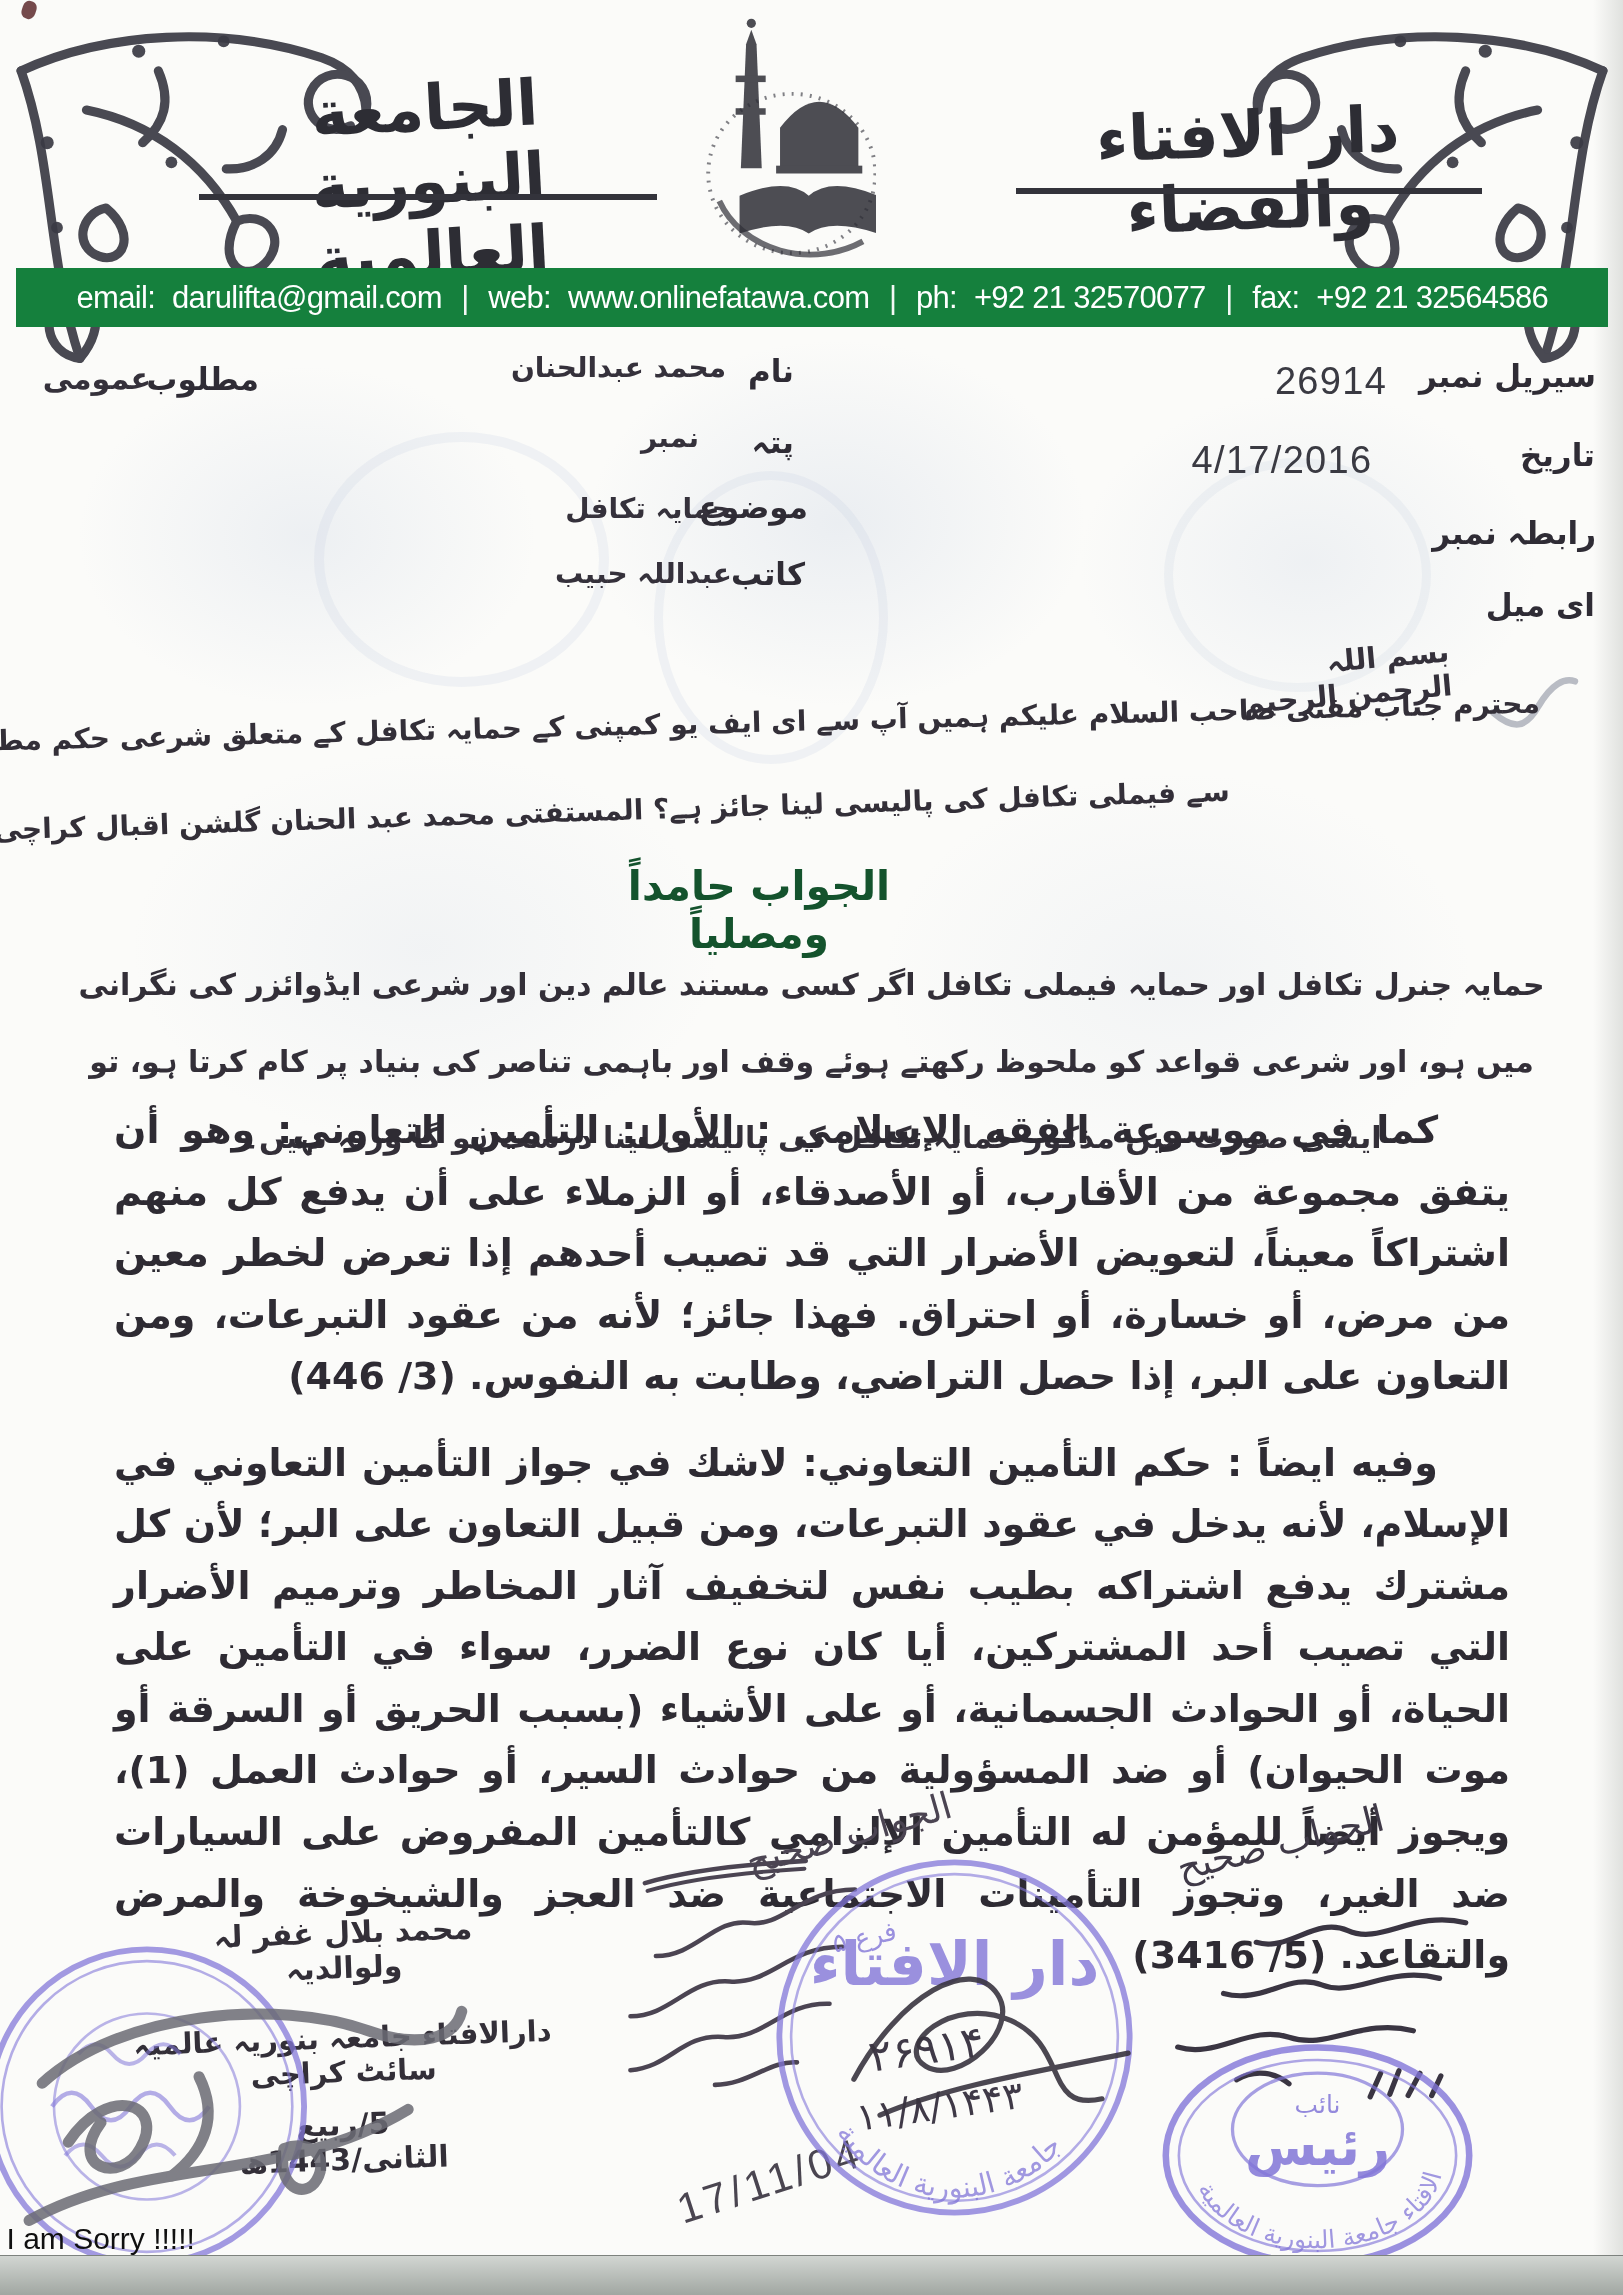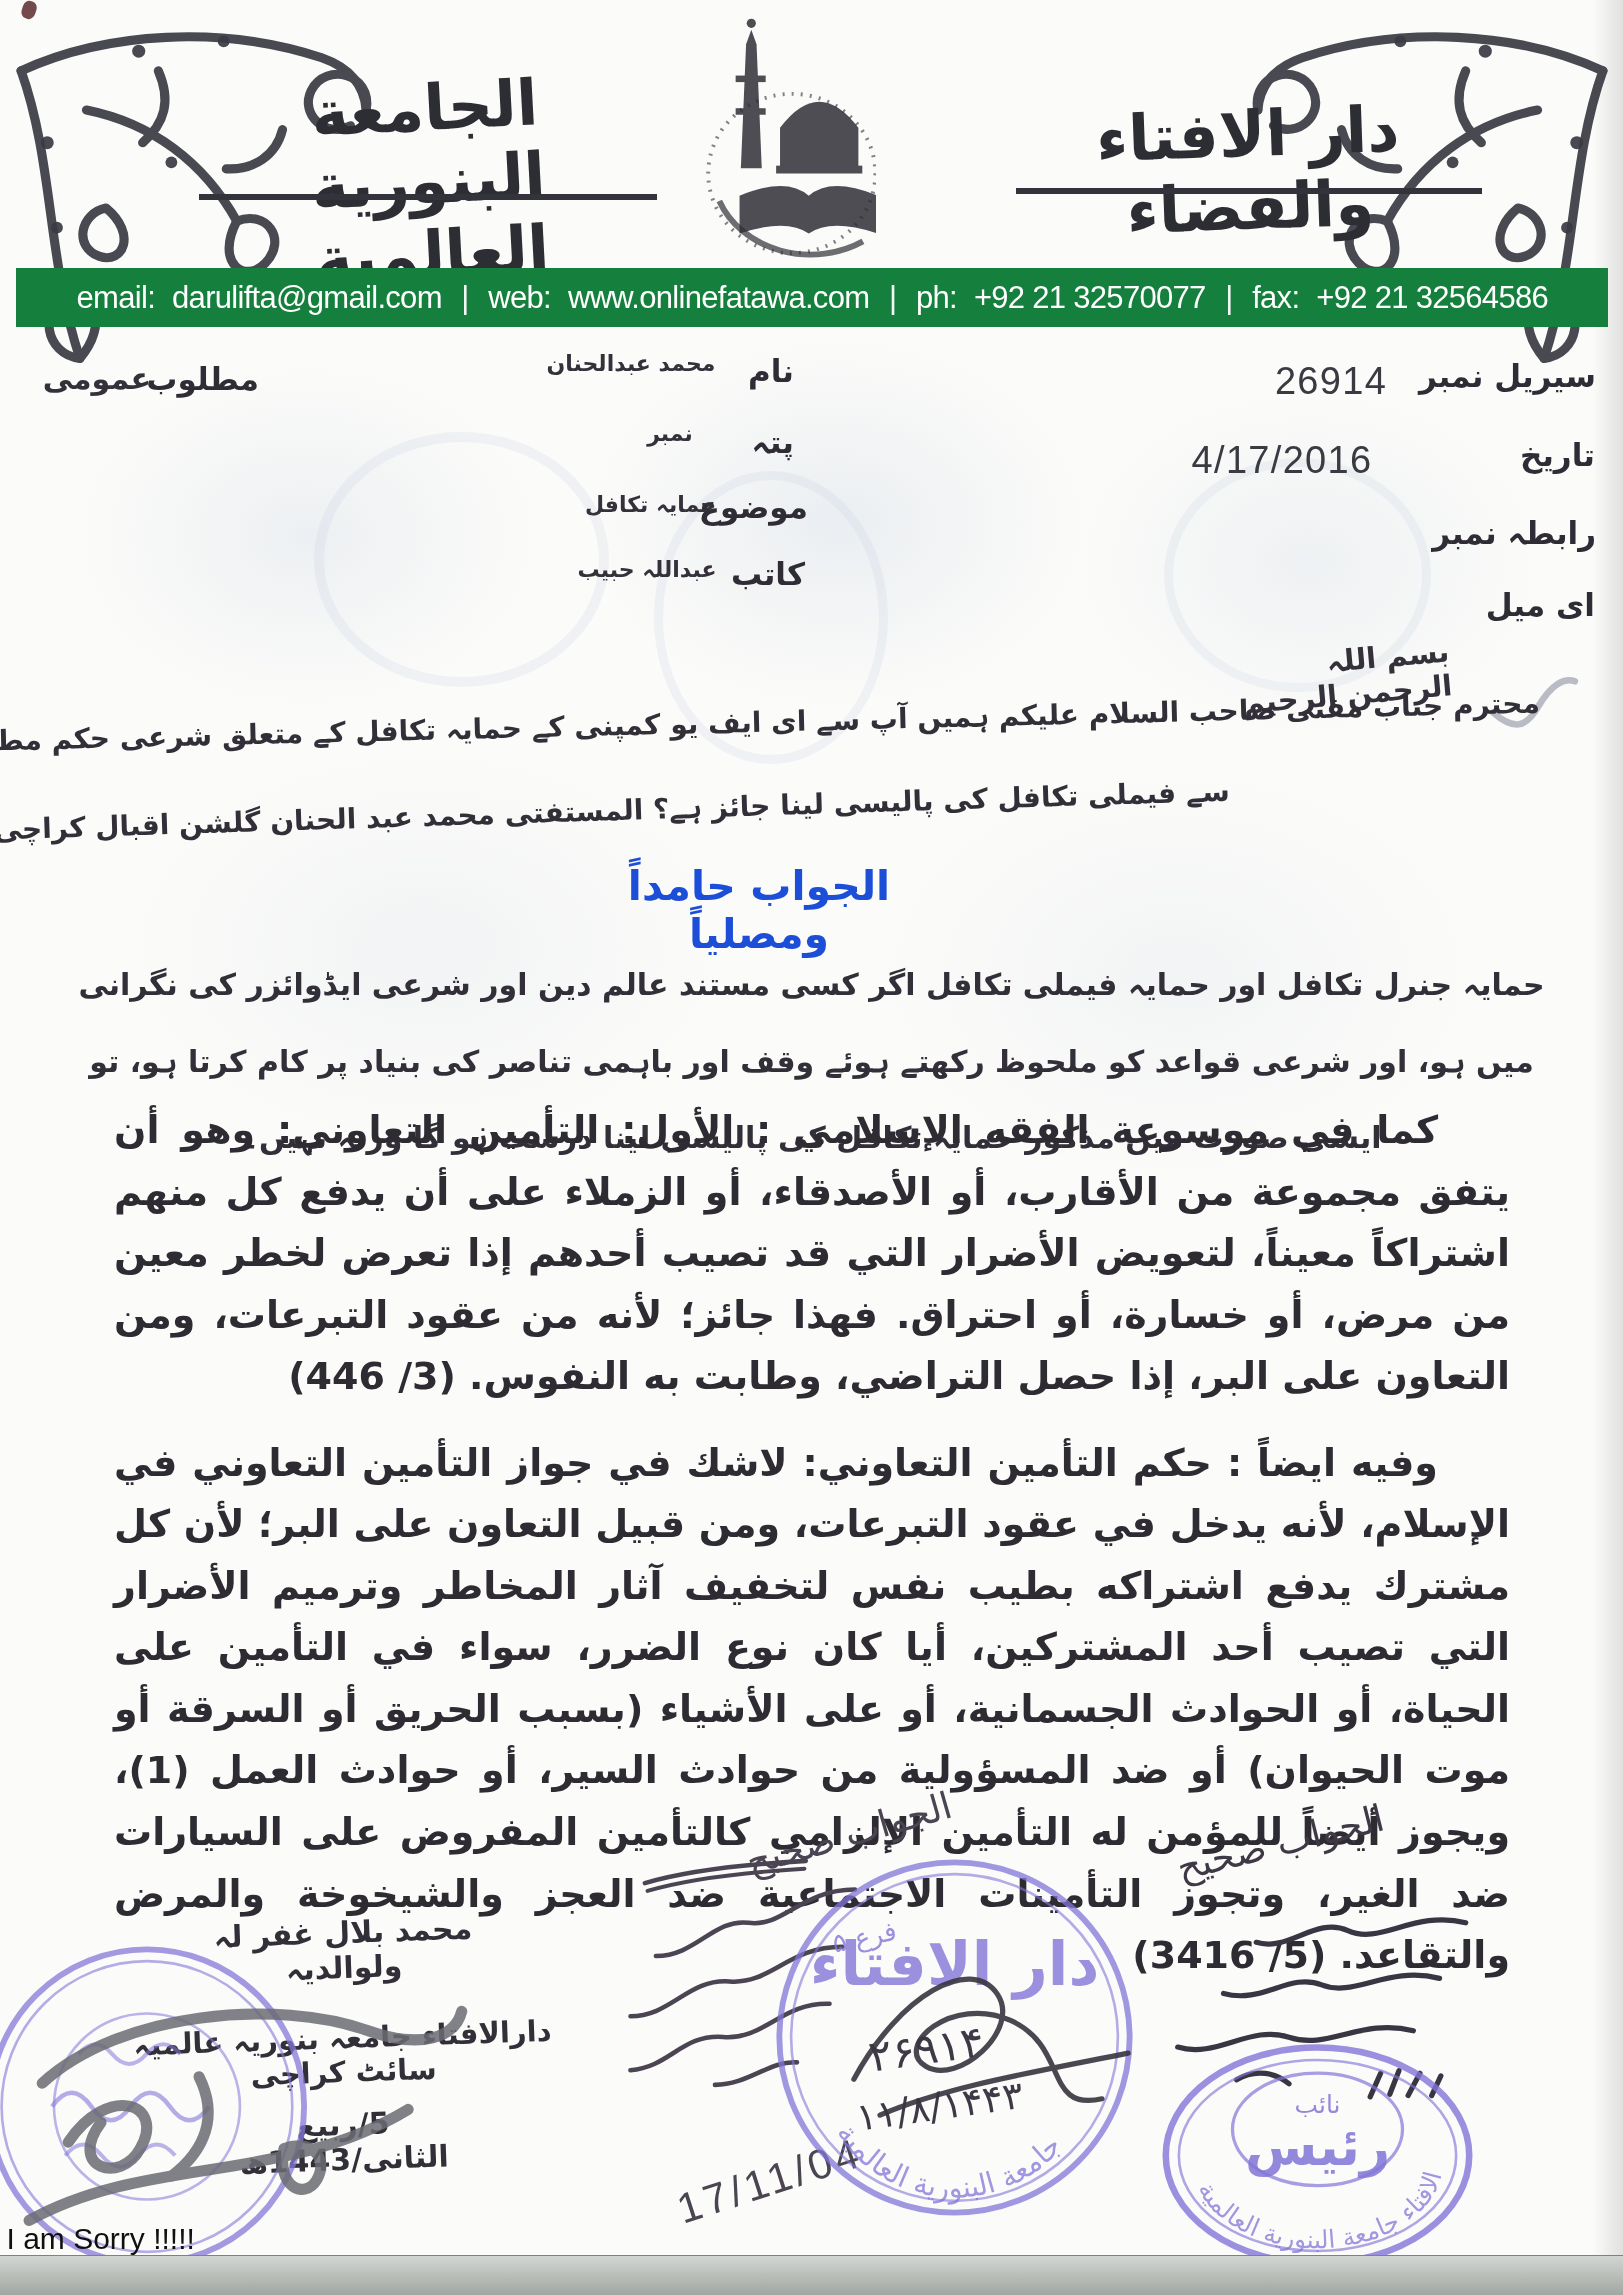"محمد عبدالحنان" .value { font-size: 22px -> 28px }
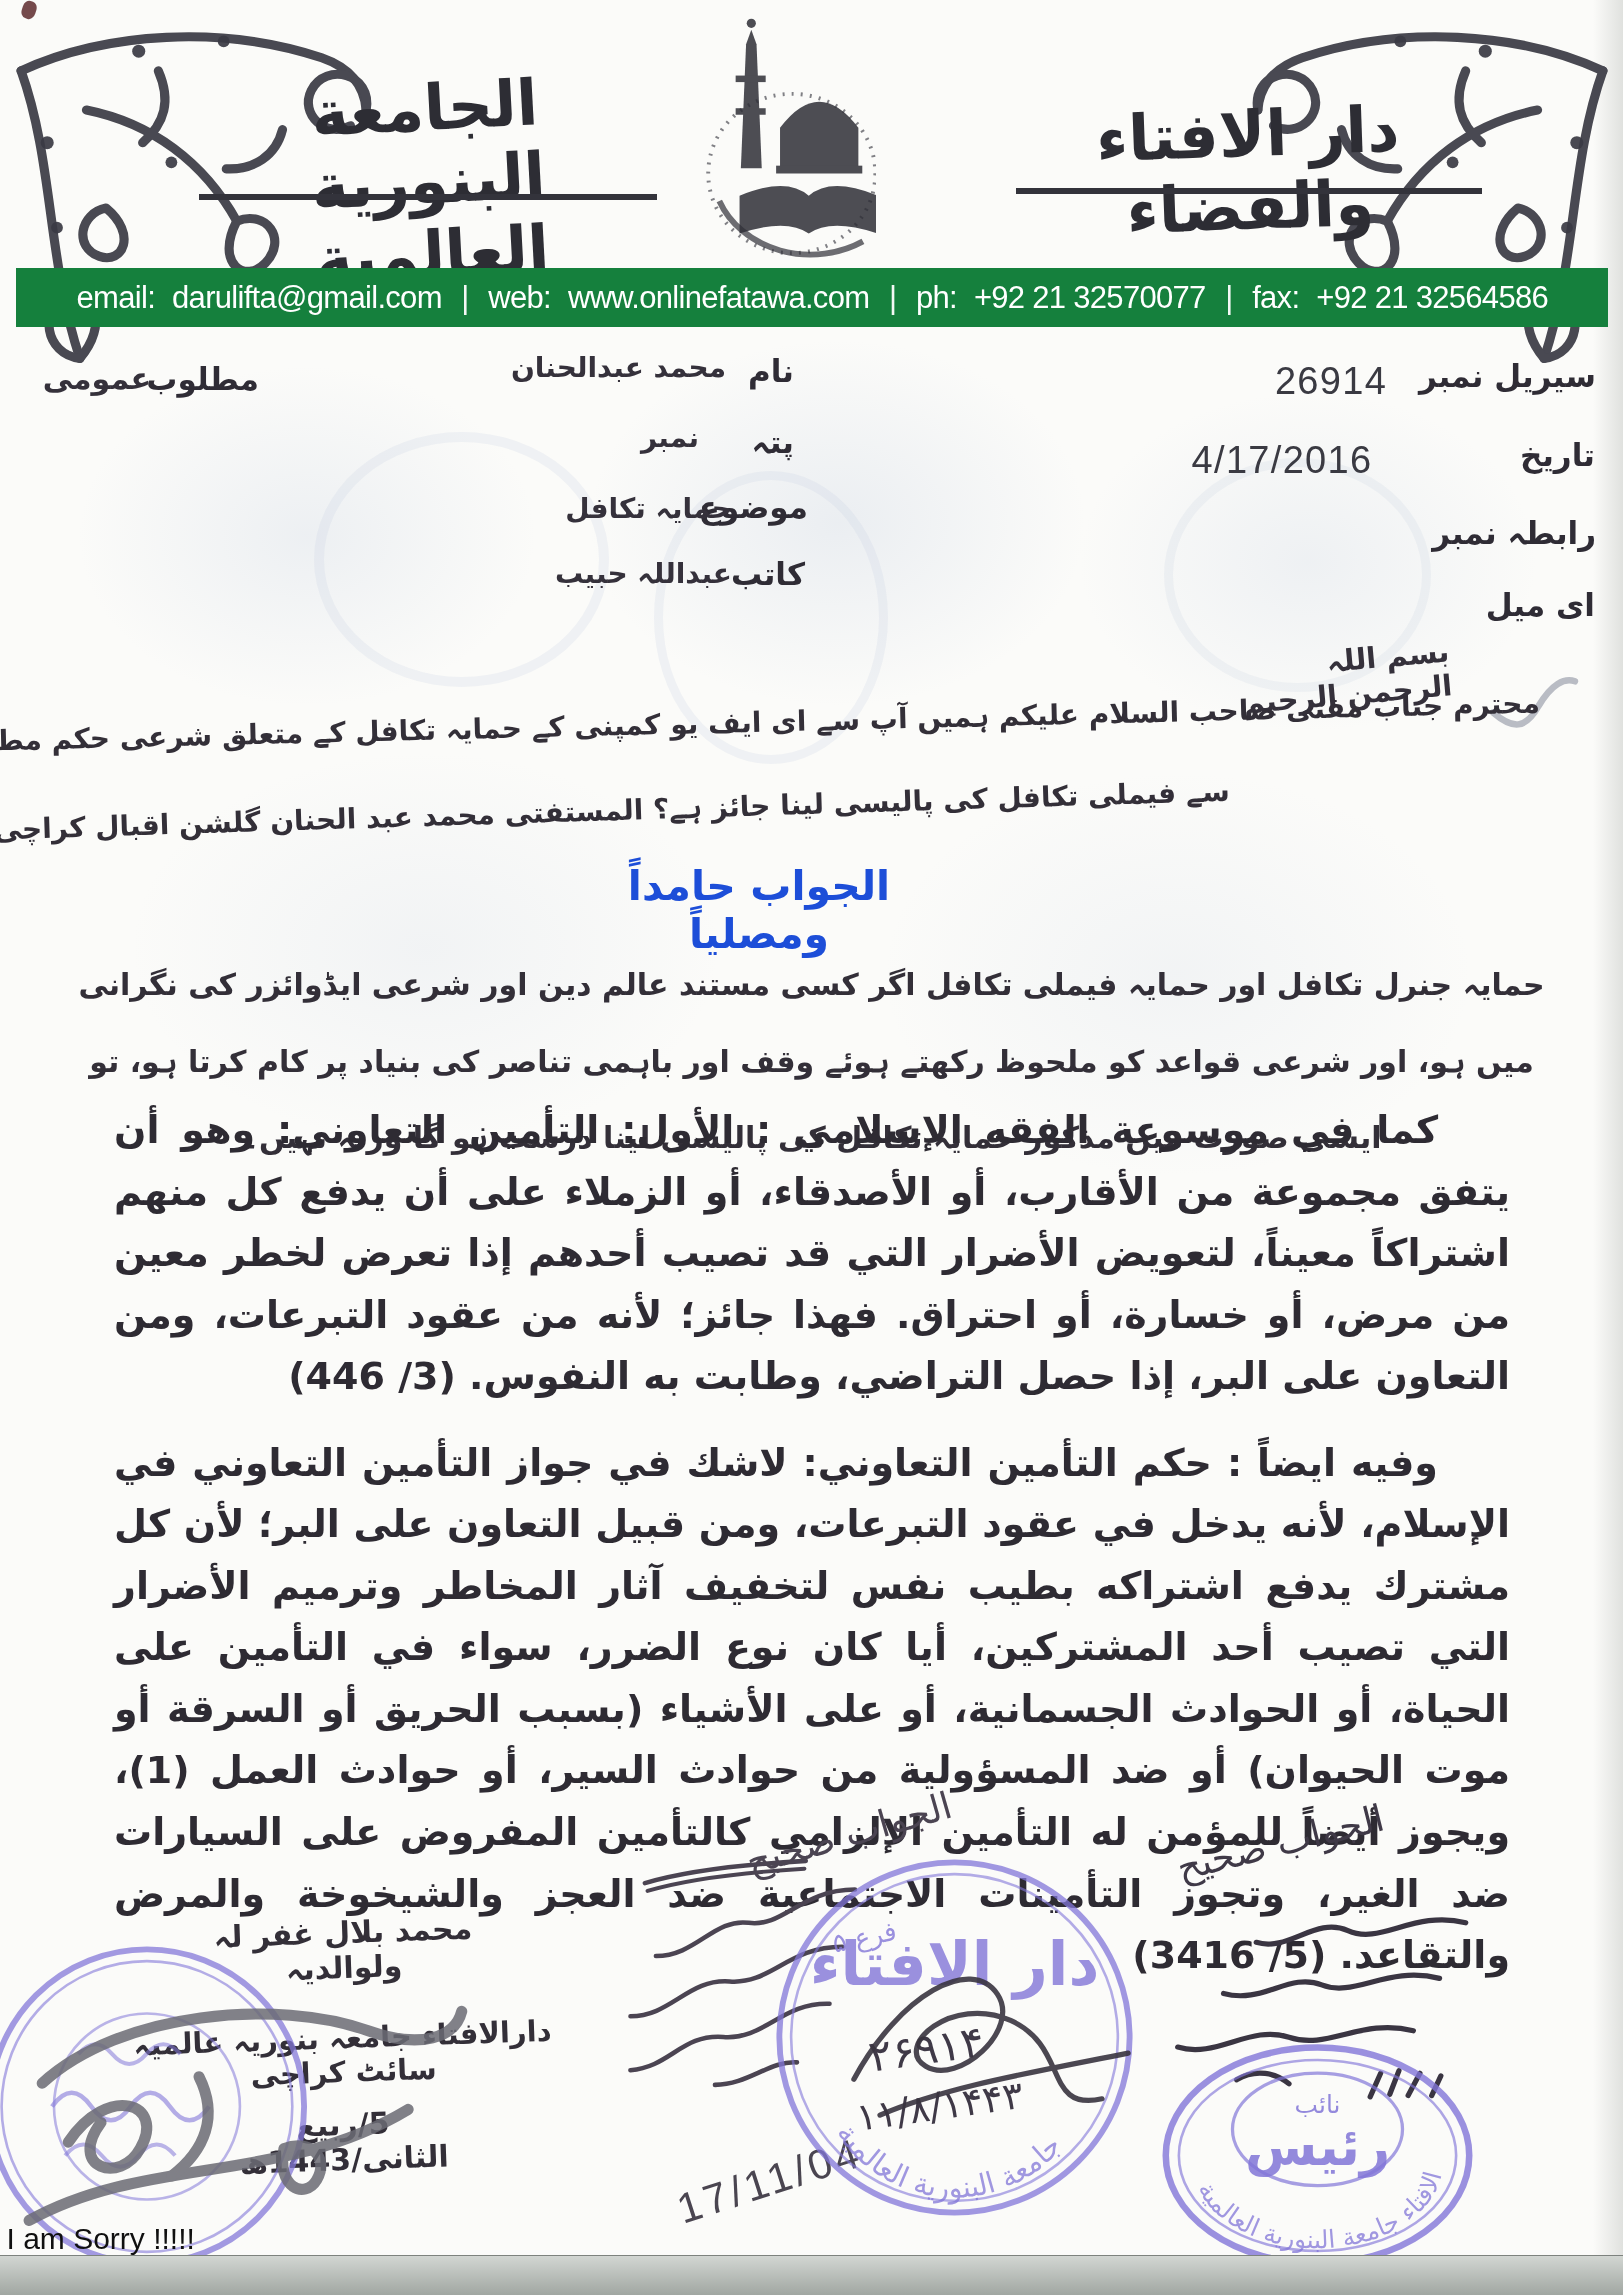"الجواب حامداً ومصلياً" div.abs { color: #1d4ed8 -> #14532d }
